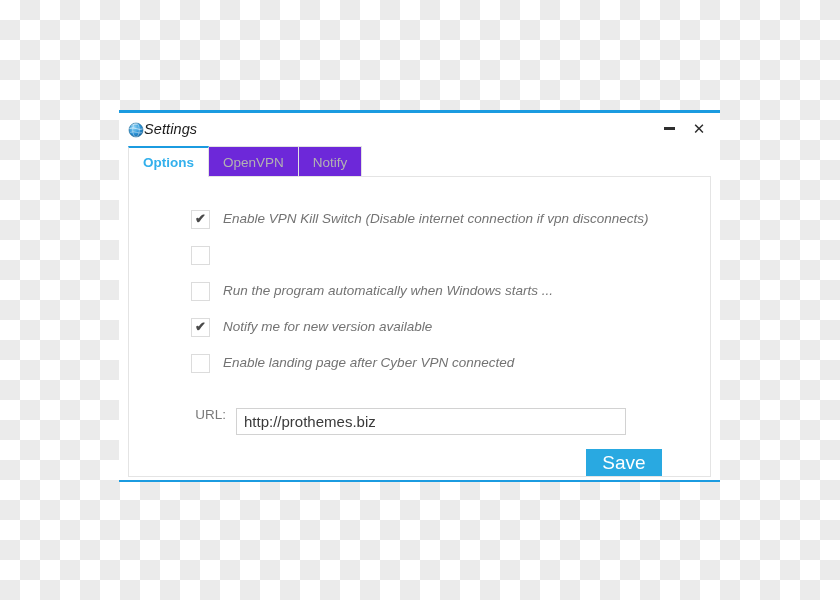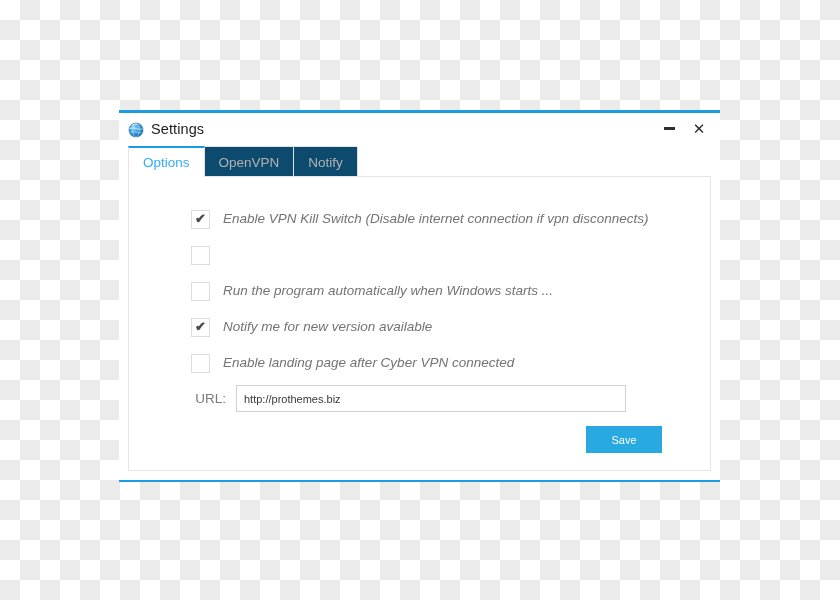"Settings" .title-left { font-style: none -> italic; gap: 7px -> none }
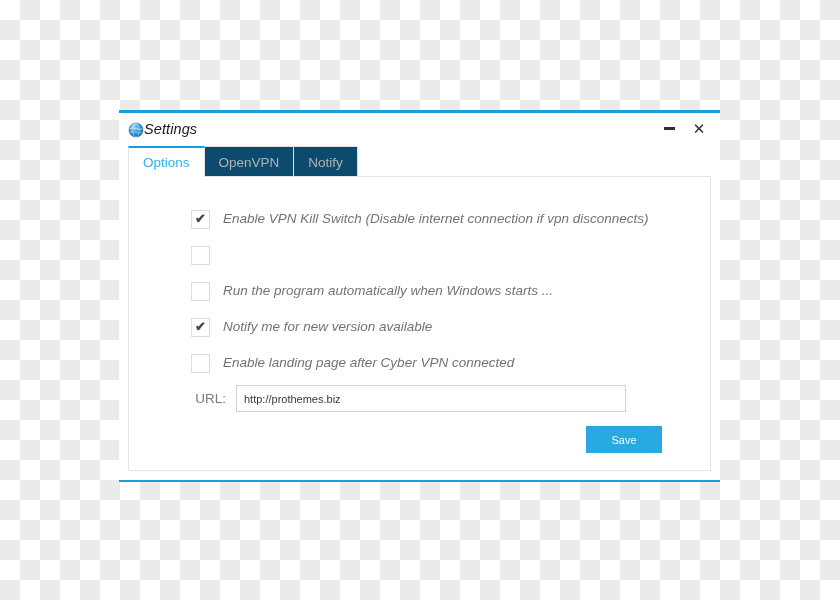"Options" .tab.active { font-weight: none -> bold }
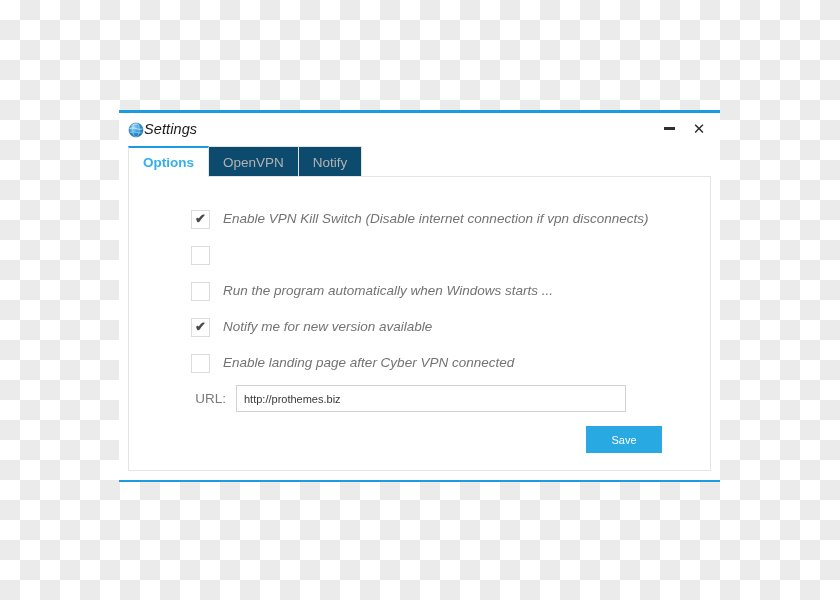"OpenVPN" .tab { background: #0c4a6e -> #6d28d9 }
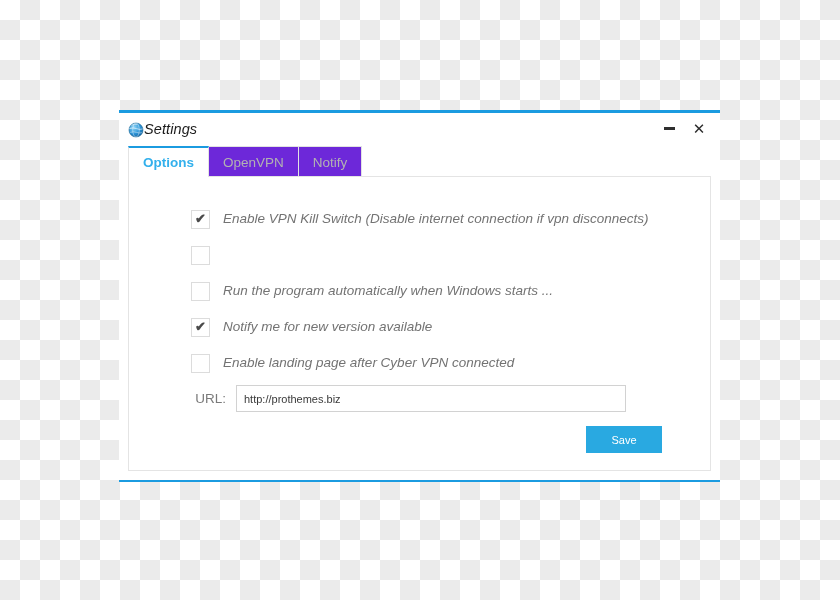"URL:" .url-row { align-items: center -> none; margin-top: 4px -> 27px }
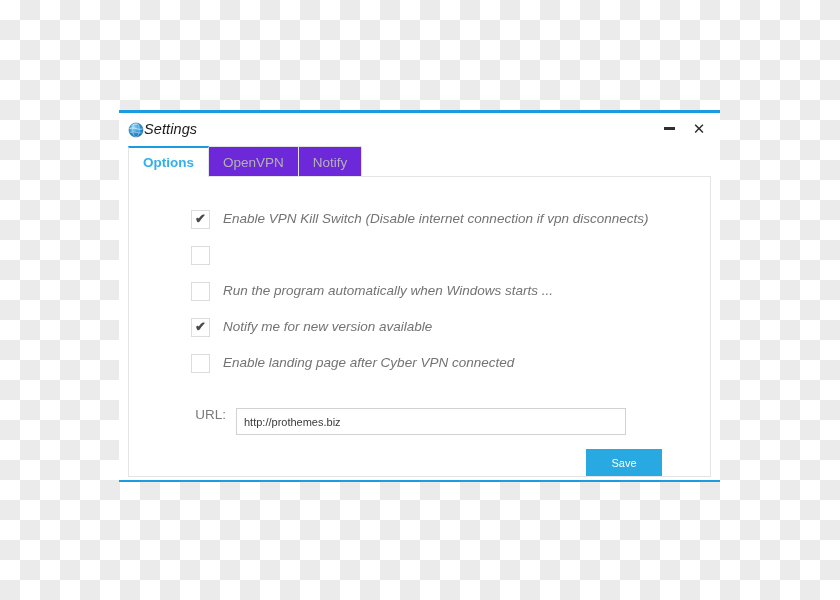"http://prothemes.biz" .url-input { font-size: 11px -> 15px }
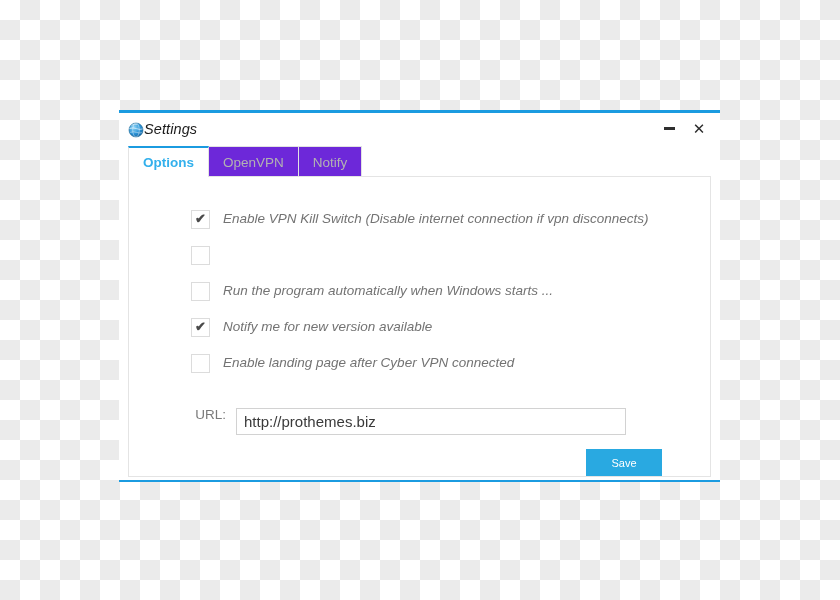"Save" .save-button { font-size: 11px -> 19px }
